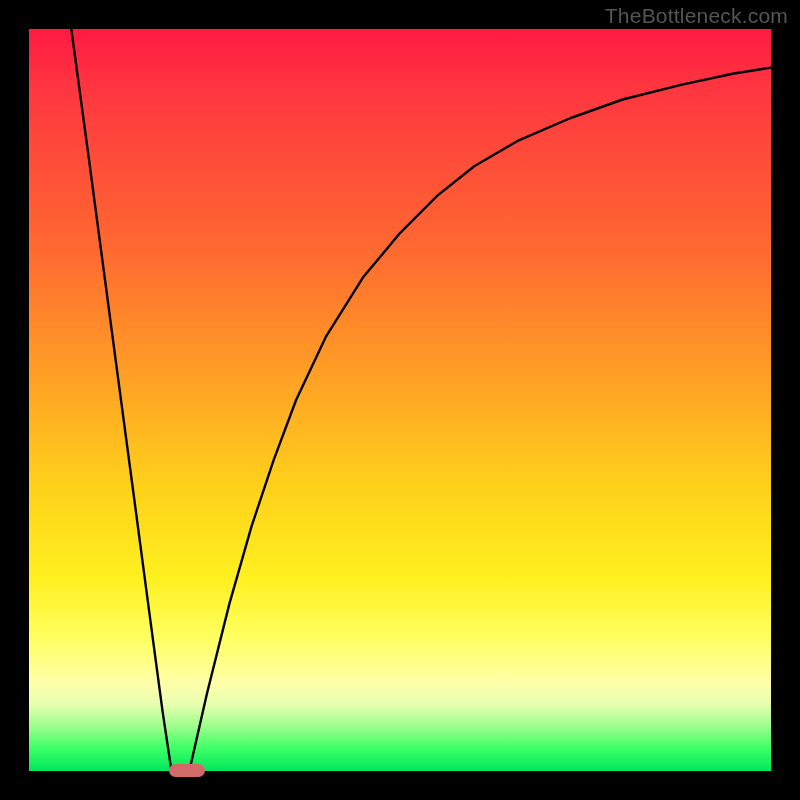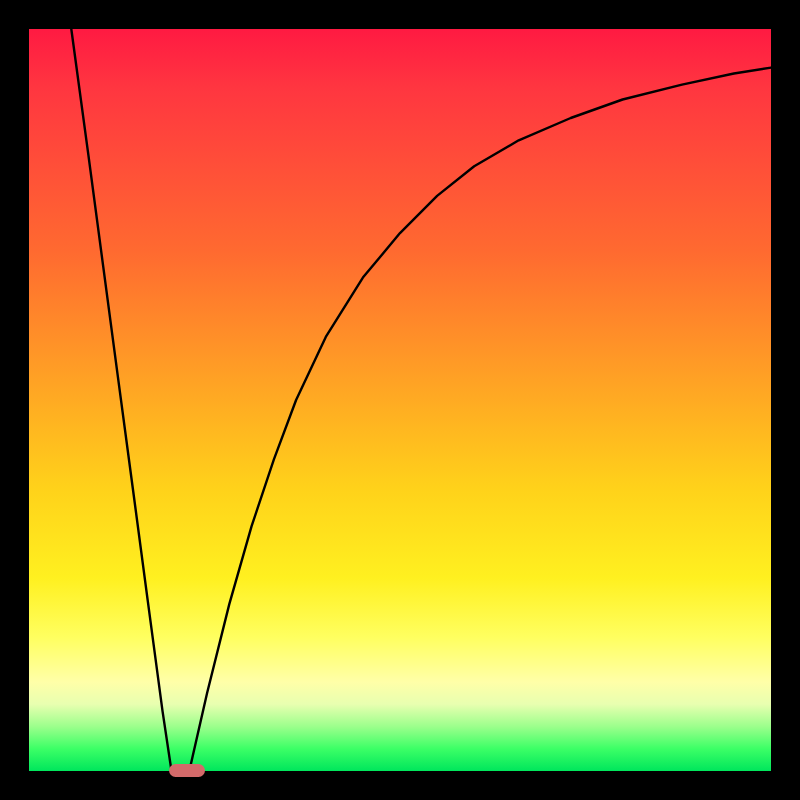"TheBottleneck.com" div.watermark { html: none -> <div>TheBottleneck.com</div> }
